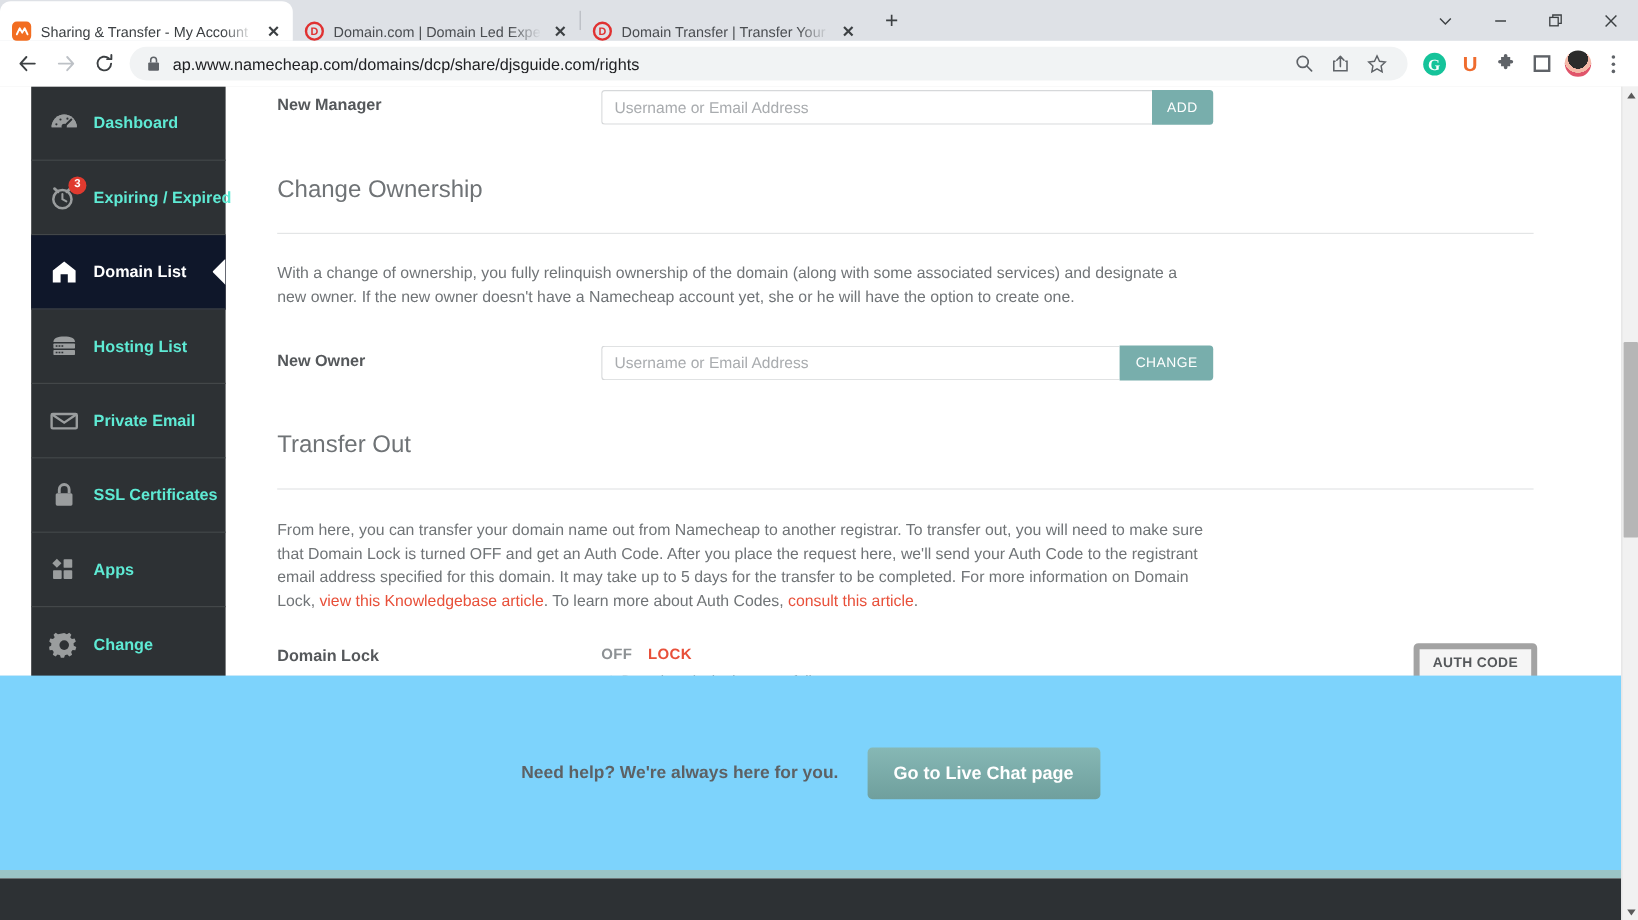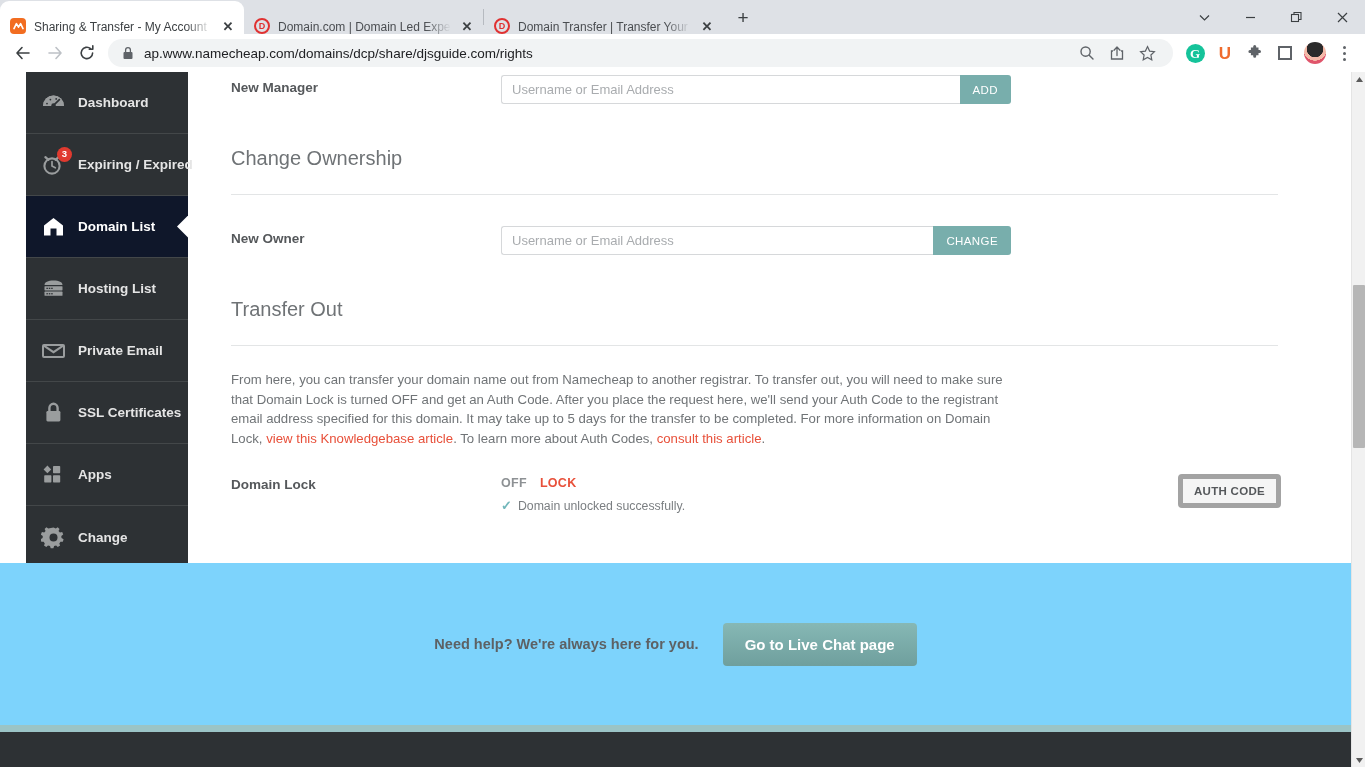"Dashboard" .side-label { color: #e5e5e5 -> #5eead4 }
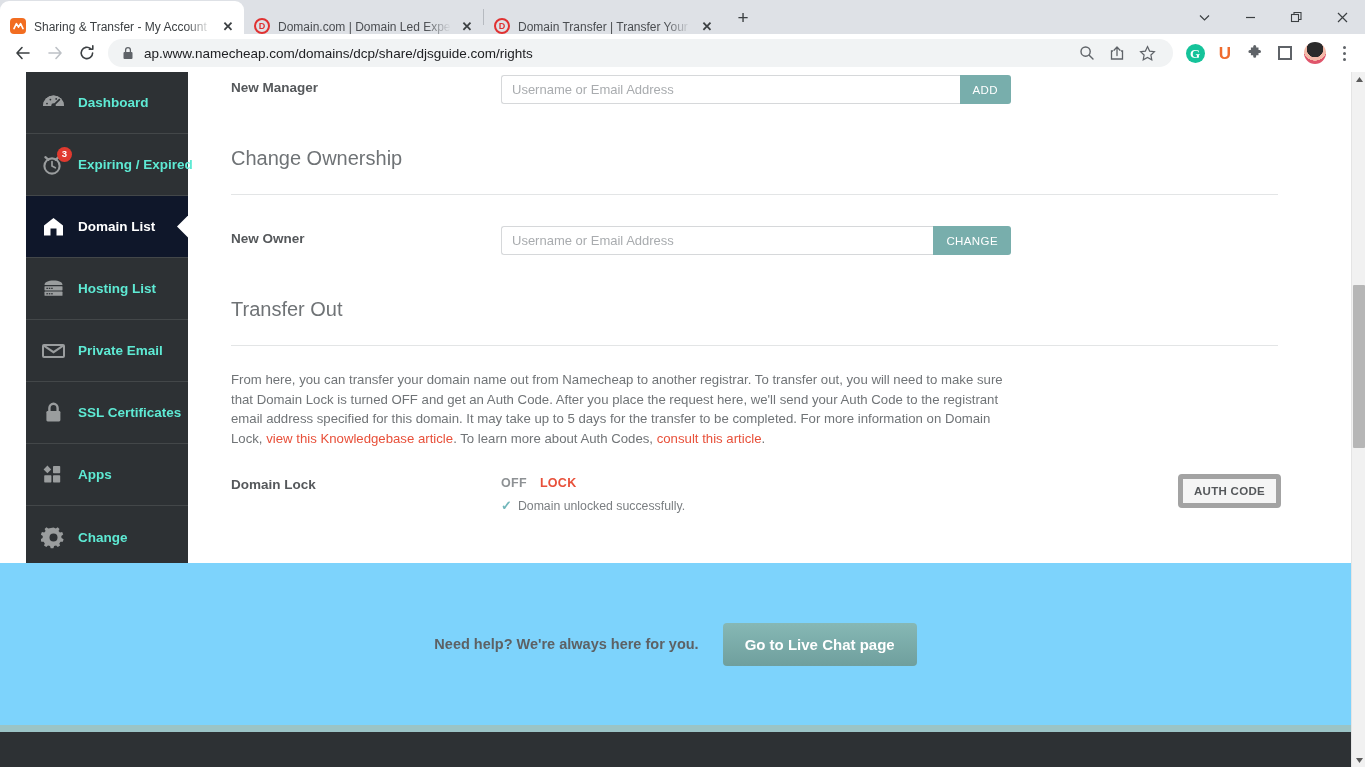"With a change of ownership," div.body-text { html: none -> <div>With a change of ownership, you fully relinquish ownership of the domain (along with some associated services) and designate a new owner. If the new owner doesn't have a Namecheap account yet, she or he will have the option to create one.</div> }
